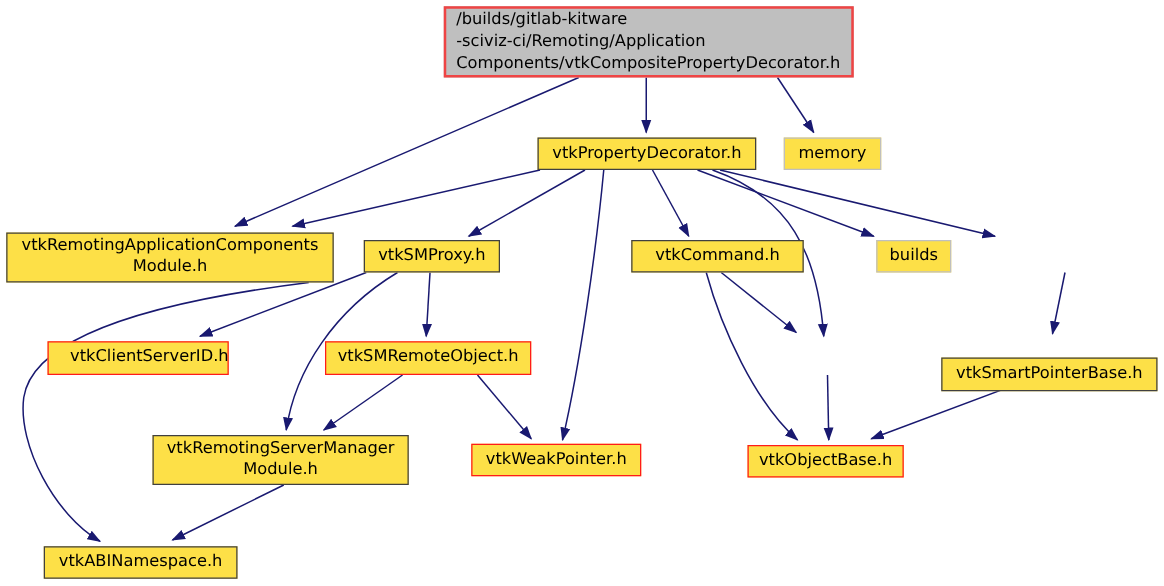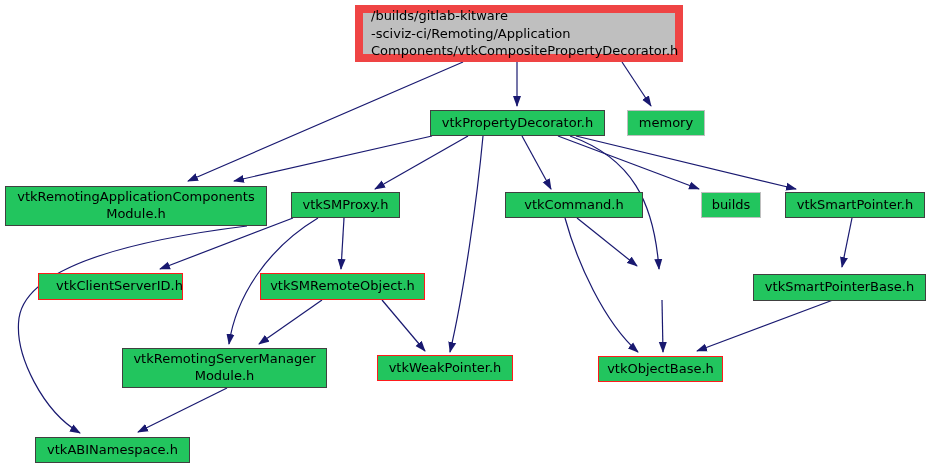"/builds/gitlab-kitware" .node.root { border: 8px solid #ef4444 -> 2px solid #ef4444 }
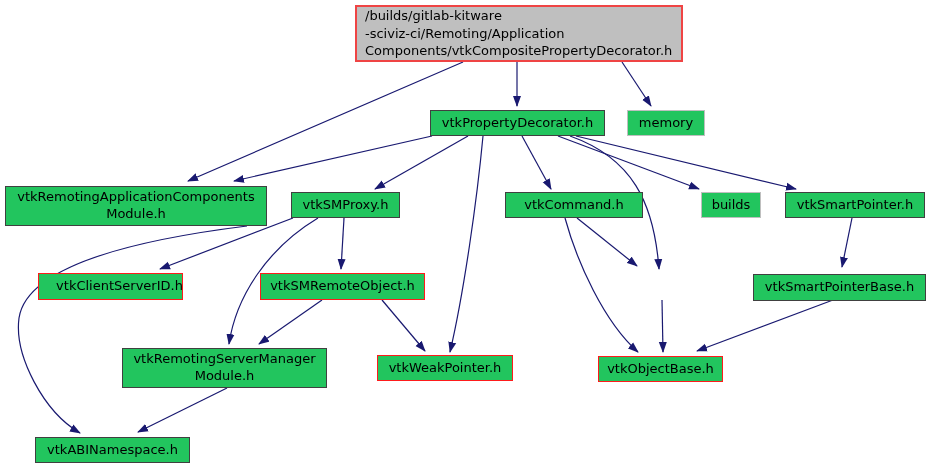"vtkPropertyDecorator.h" .node { background: #22c55e -> #fde047 }
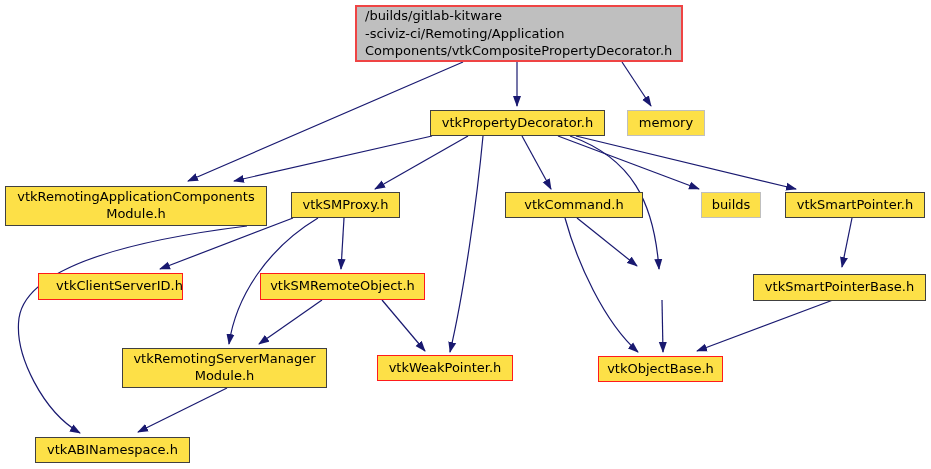"vtkSmartPointer.h" div.node { html: <div> <div>vtkSmartPointer.h</div> </div> -> none }
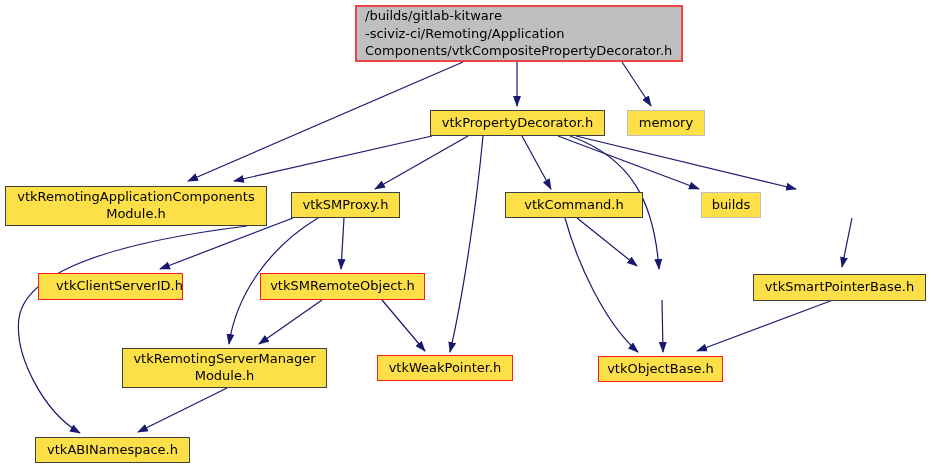"vtkSmartPointerBase.h" div.node { top: 274px -> 286px }
